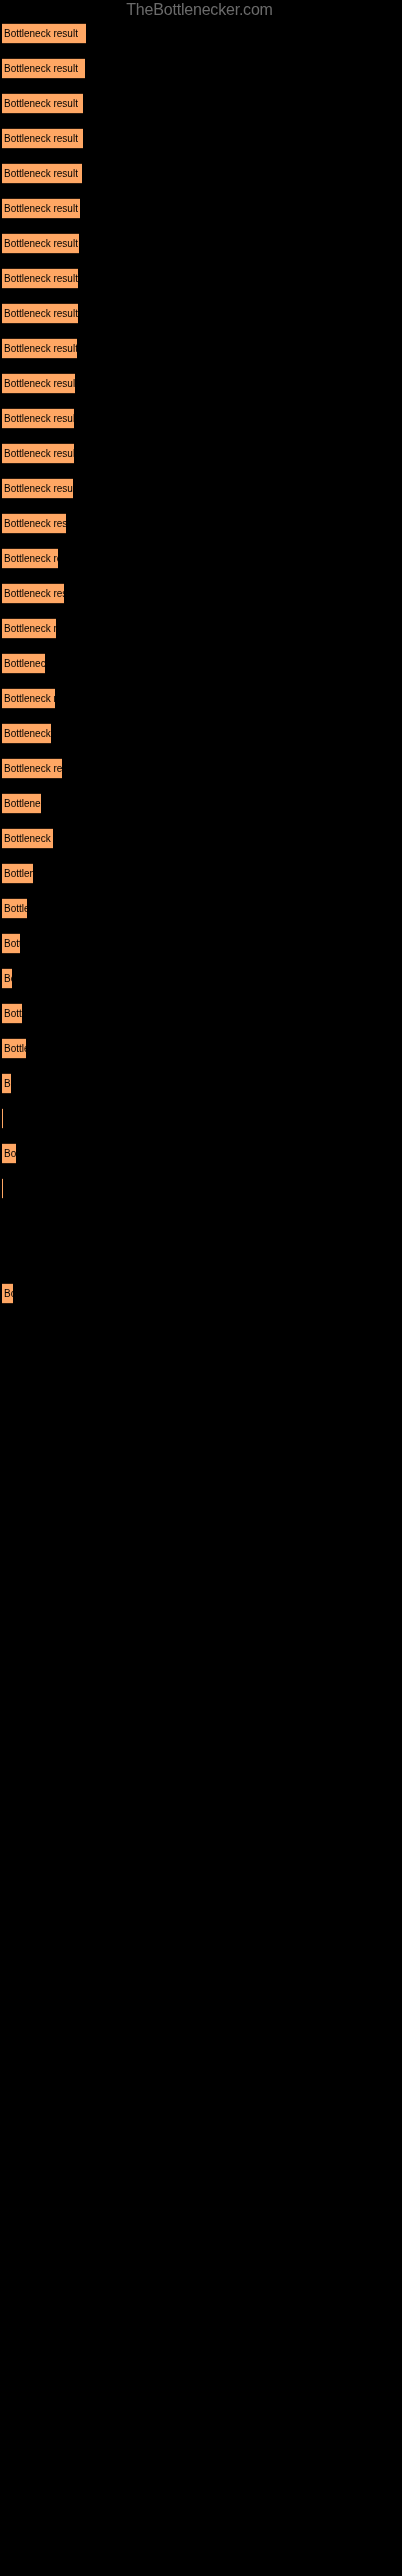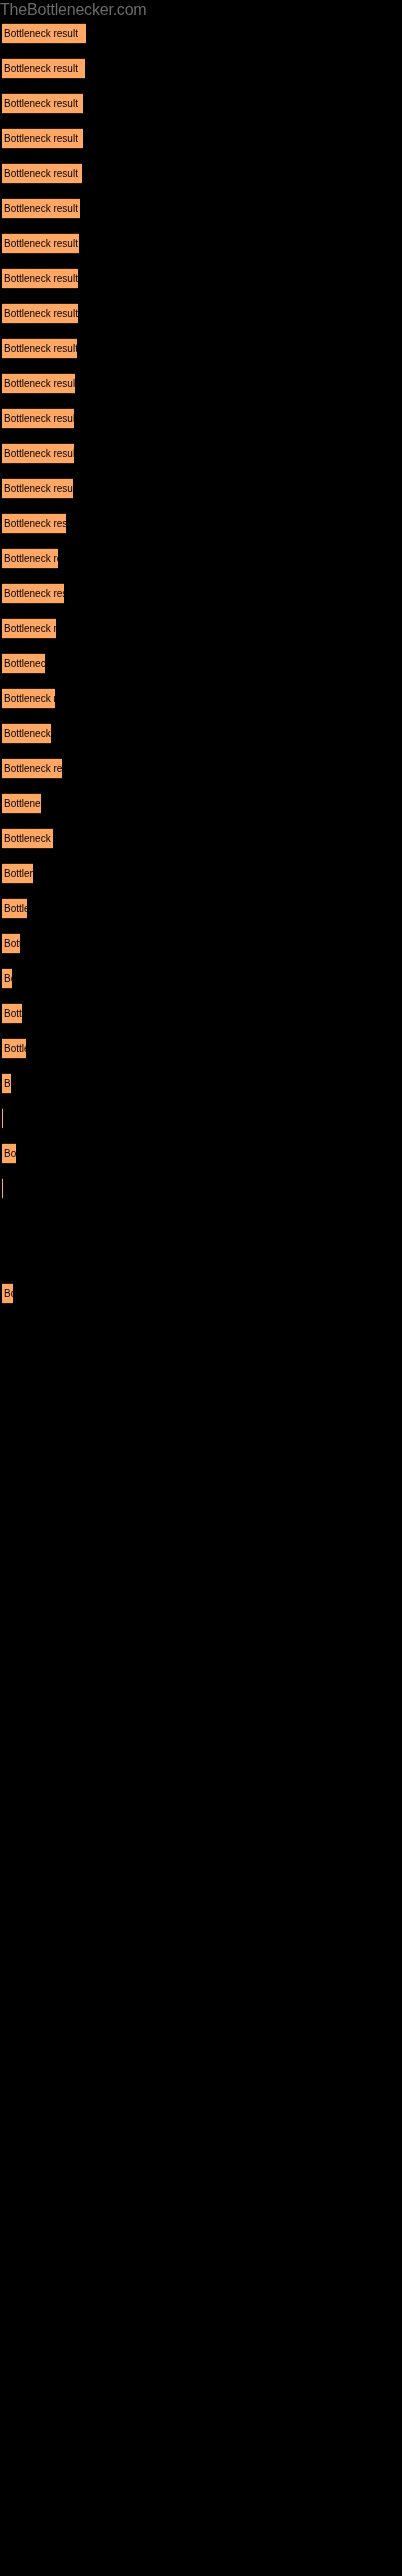"TheBottlenecker.com" .site-header { text-align: left -> center }
